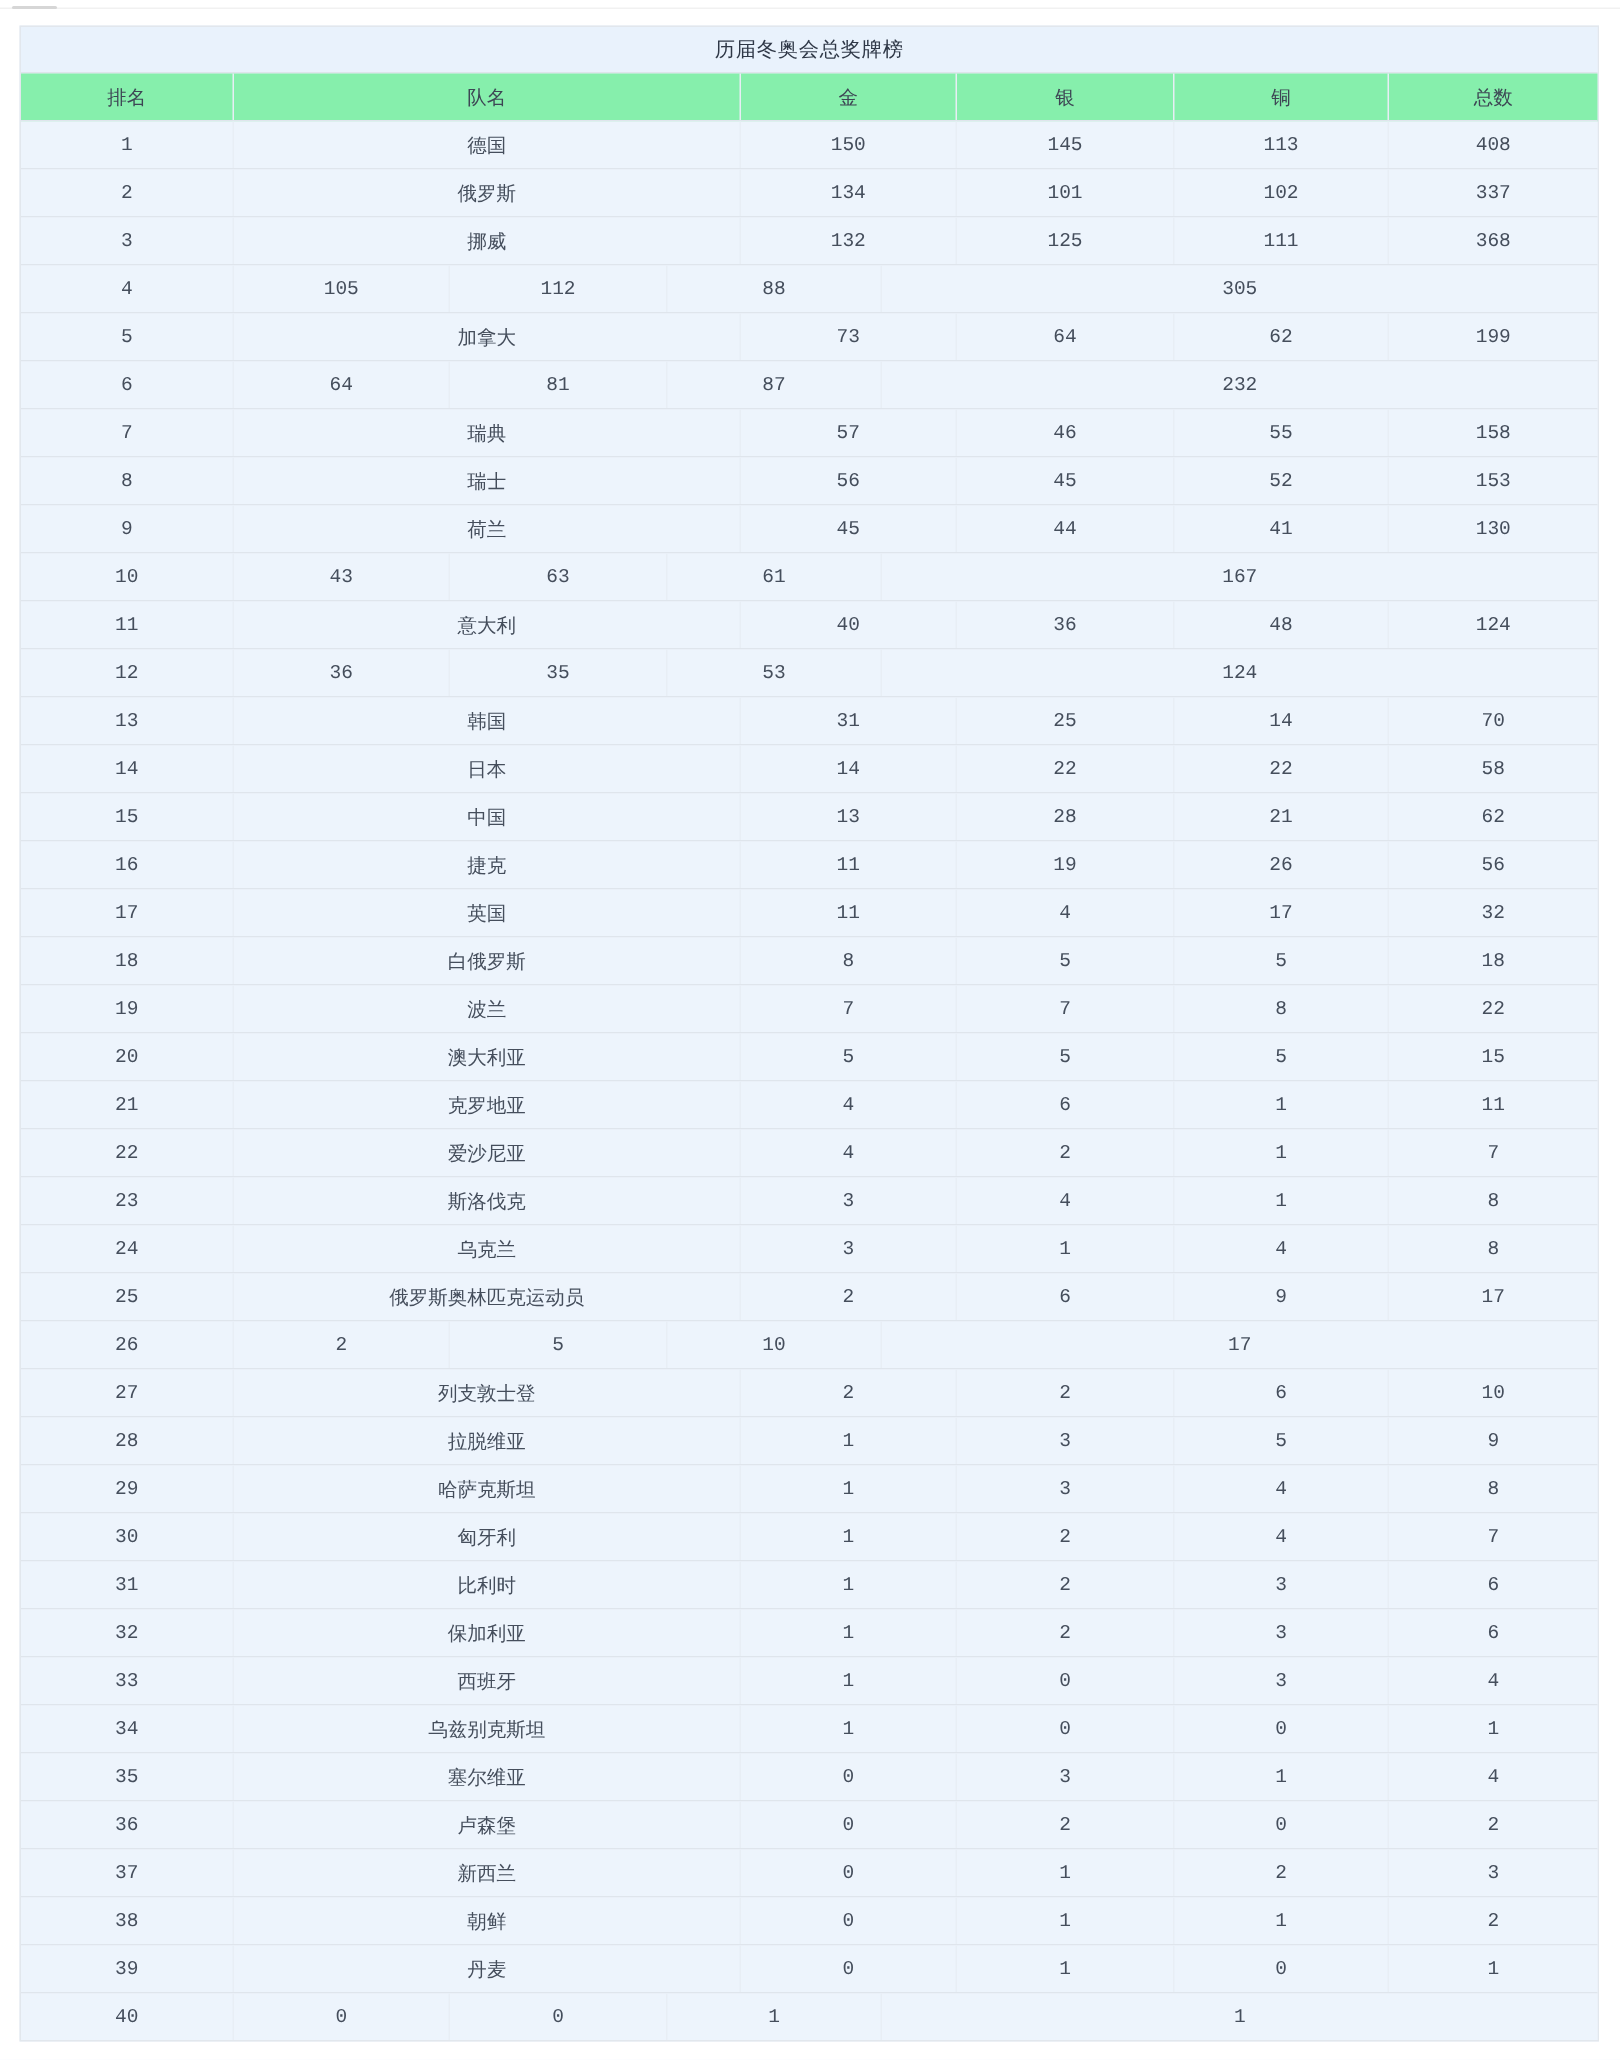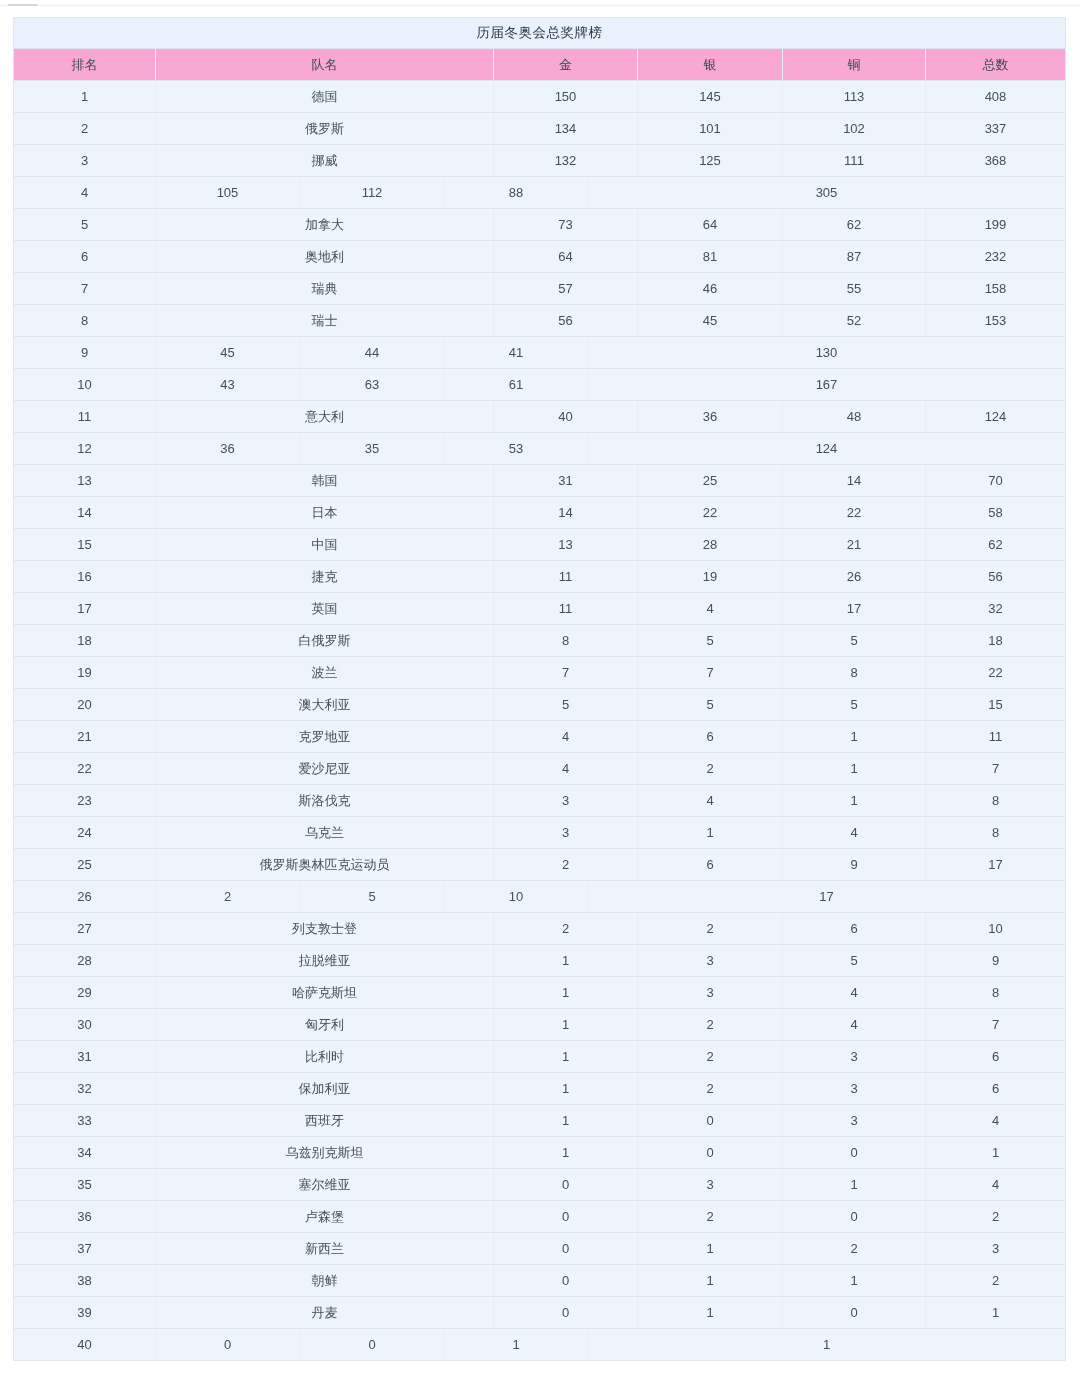"历届冬奥会总奖牌榜" .table-card { font-family: none -> Liberation Mono, monospace }
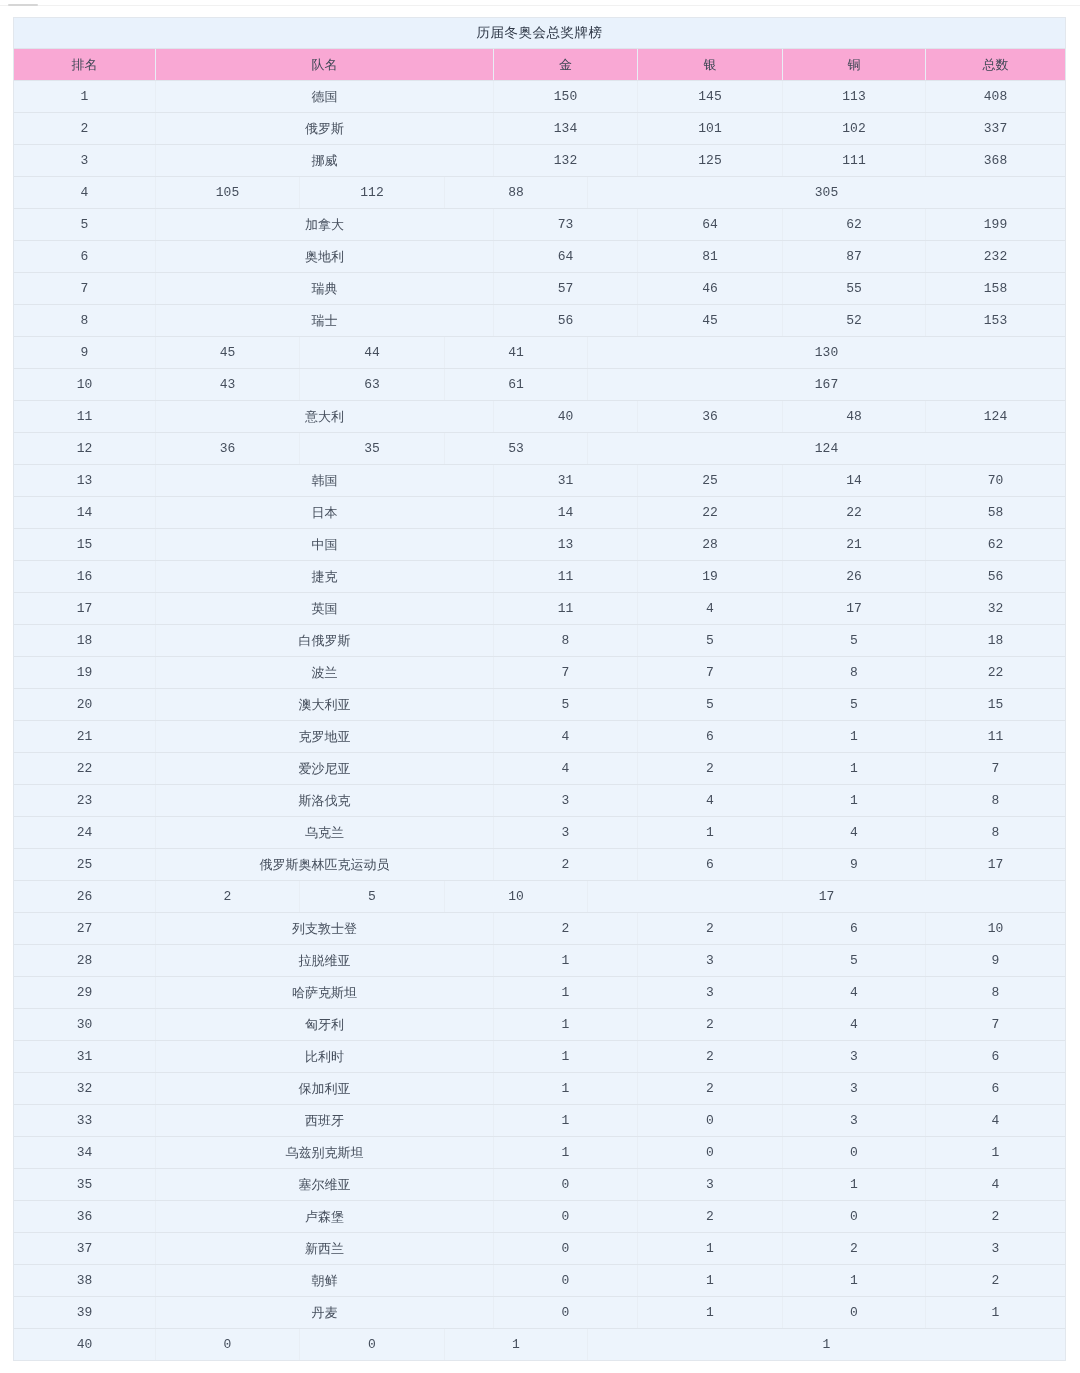"排名" .trow.header { background: #f9a8d4 -> #86efac }
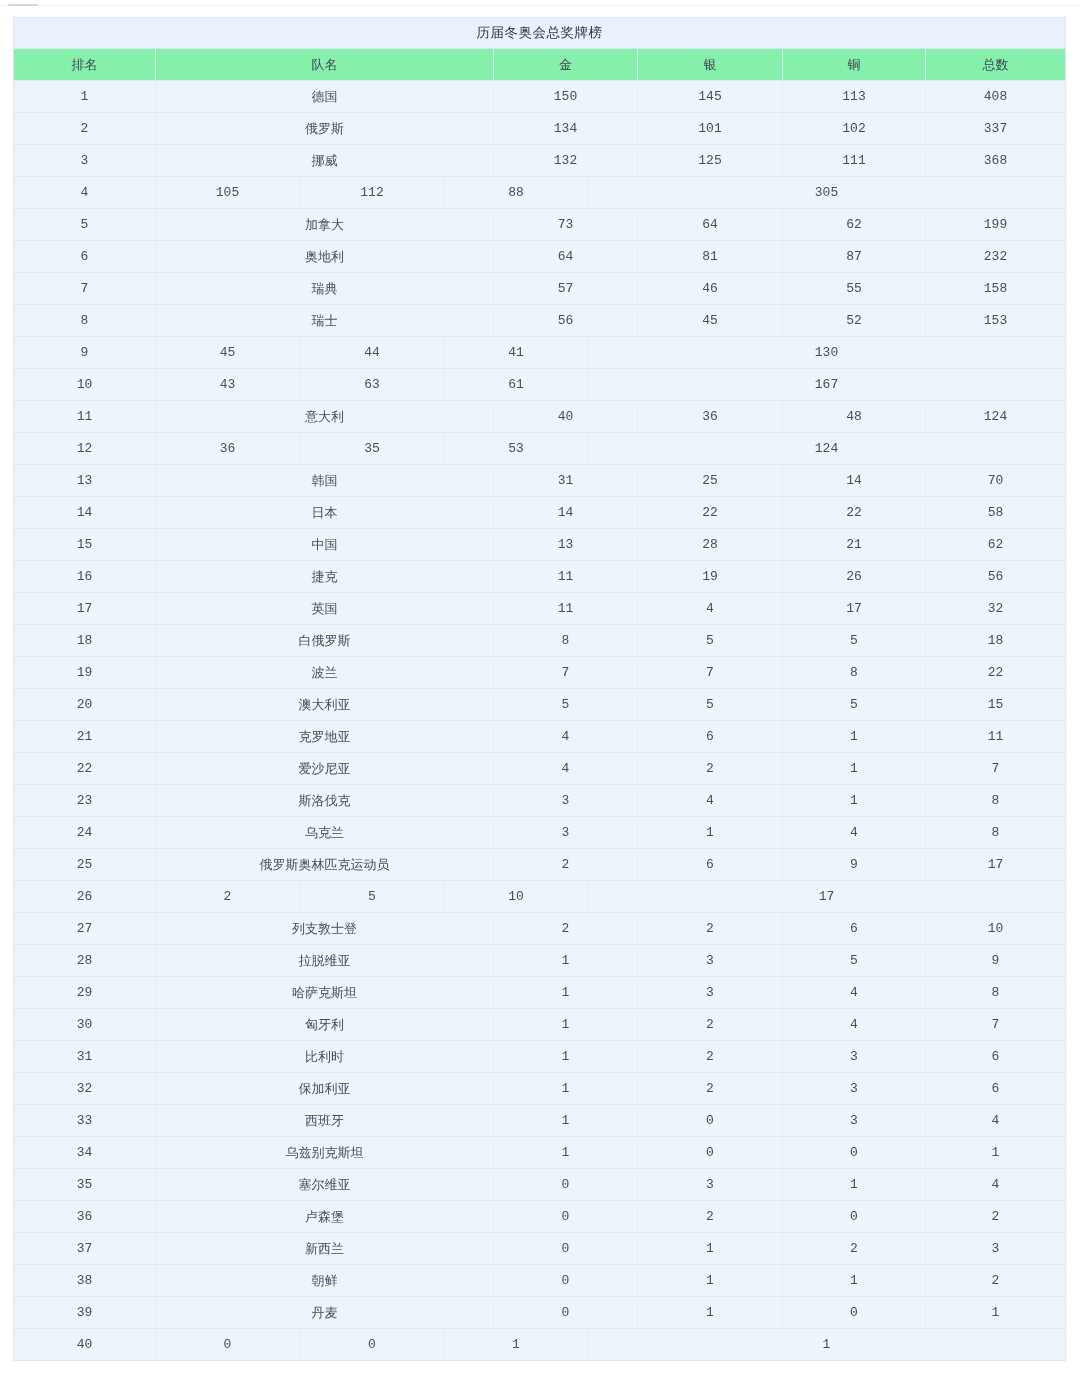"奥地利" div.cell { html: <div>奥地利</div> -> none }
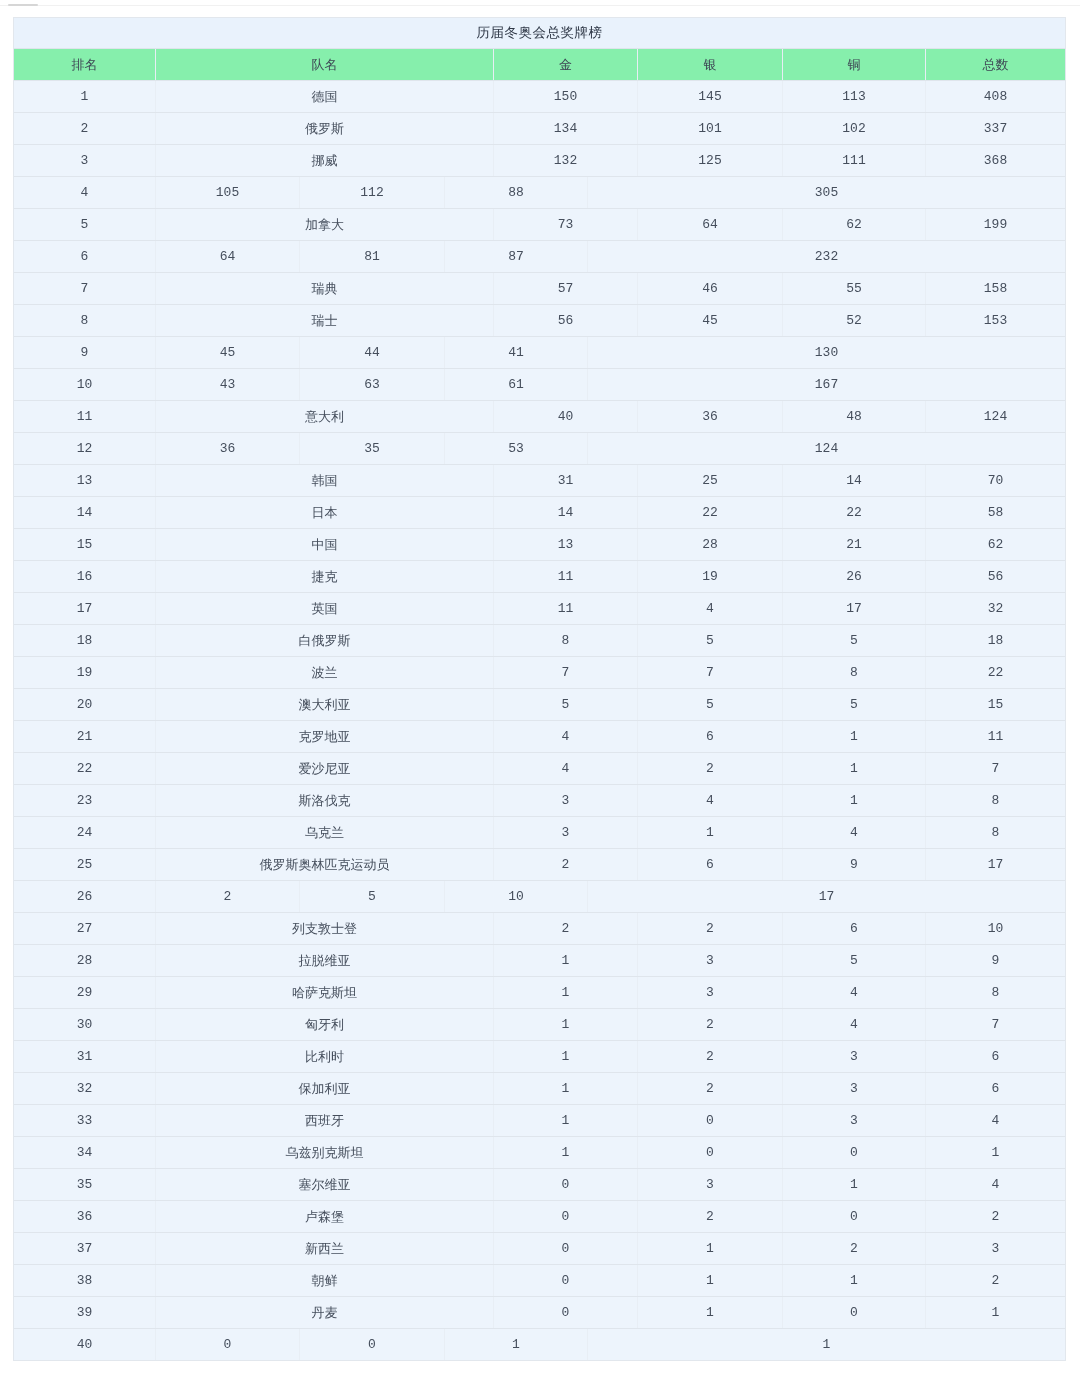"荷兰" div.cell { html: none -> <div>荷兰</div> }
